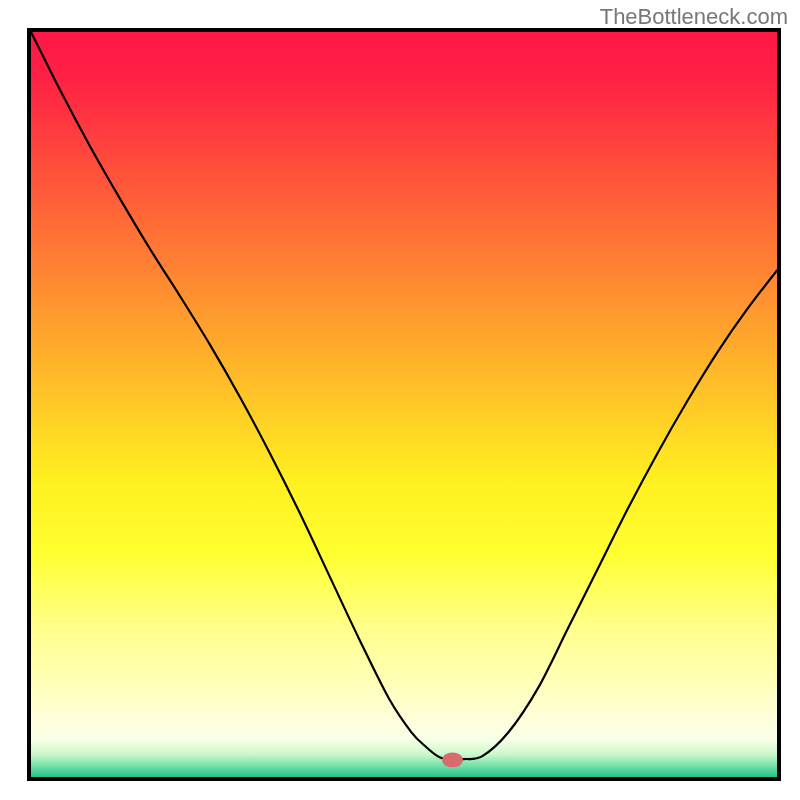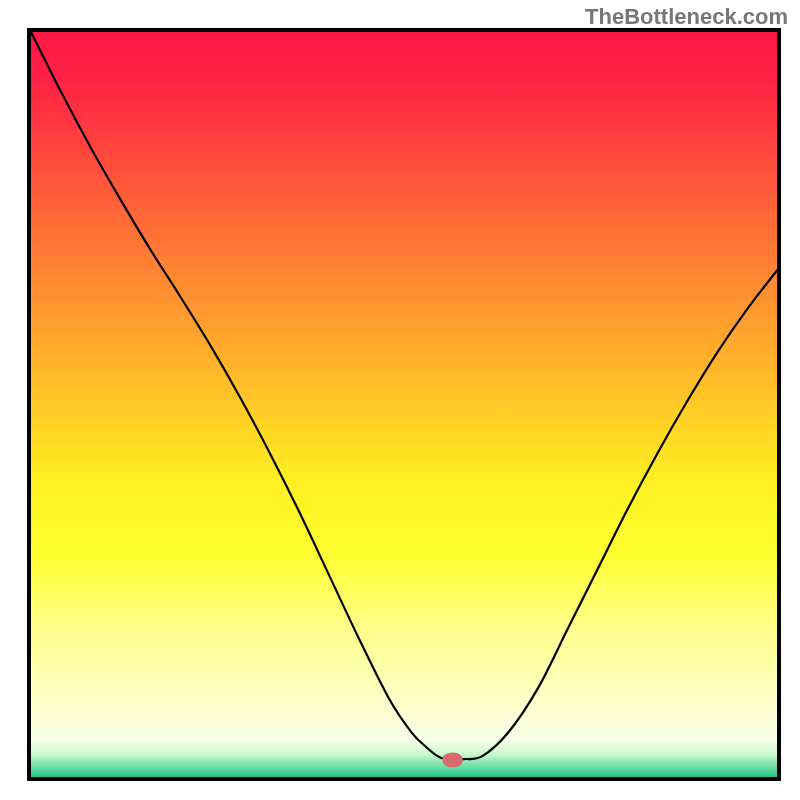"TheBottleneck.com" .watermark { font-weight: bold -> normal }
